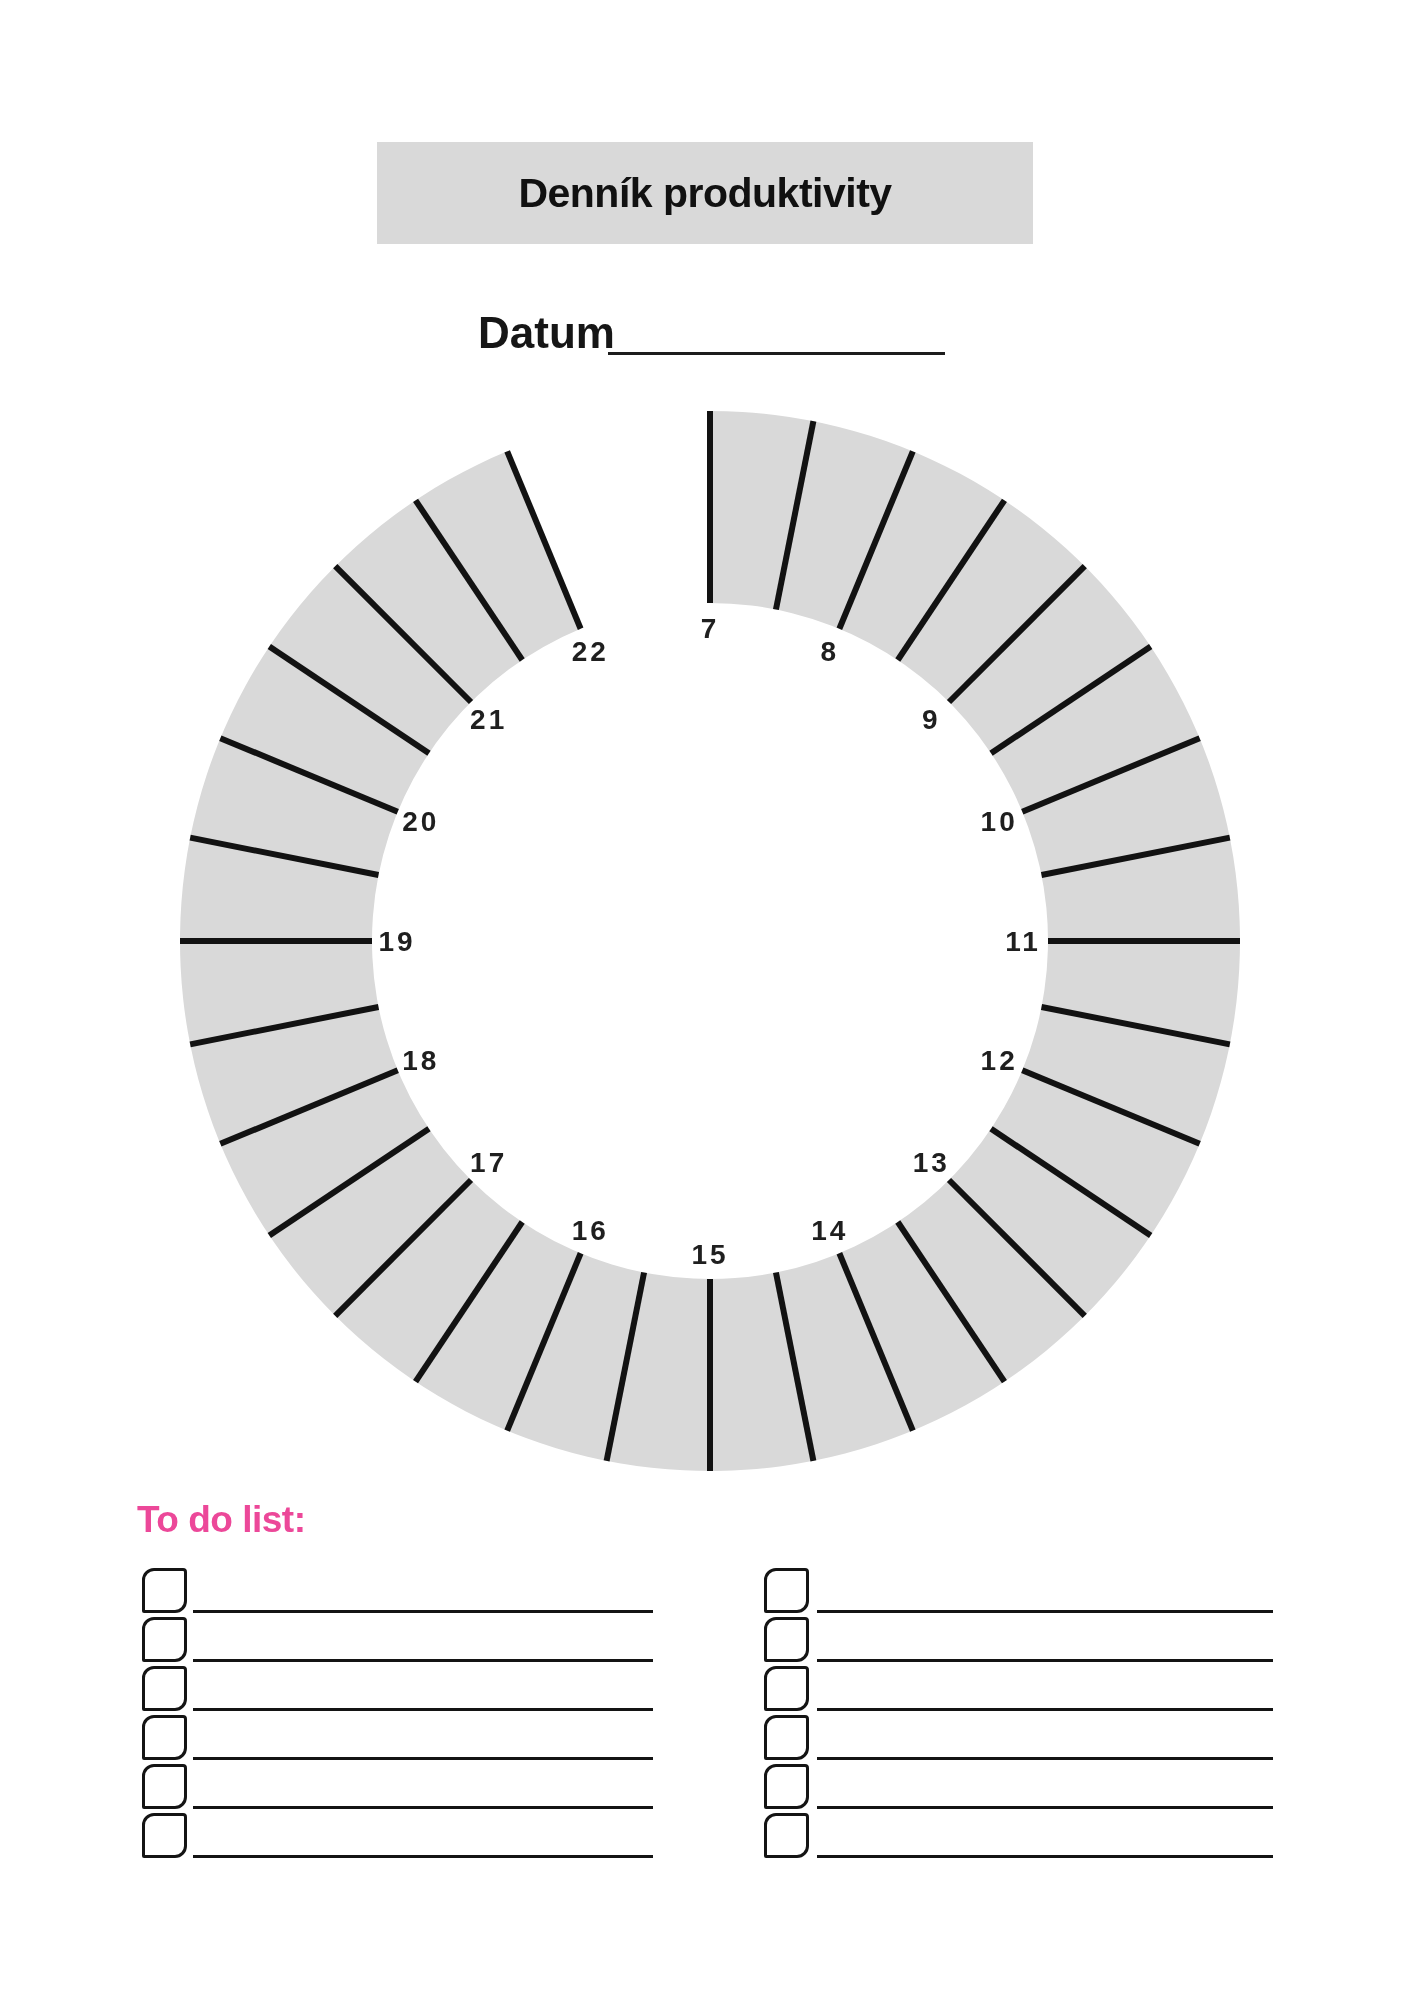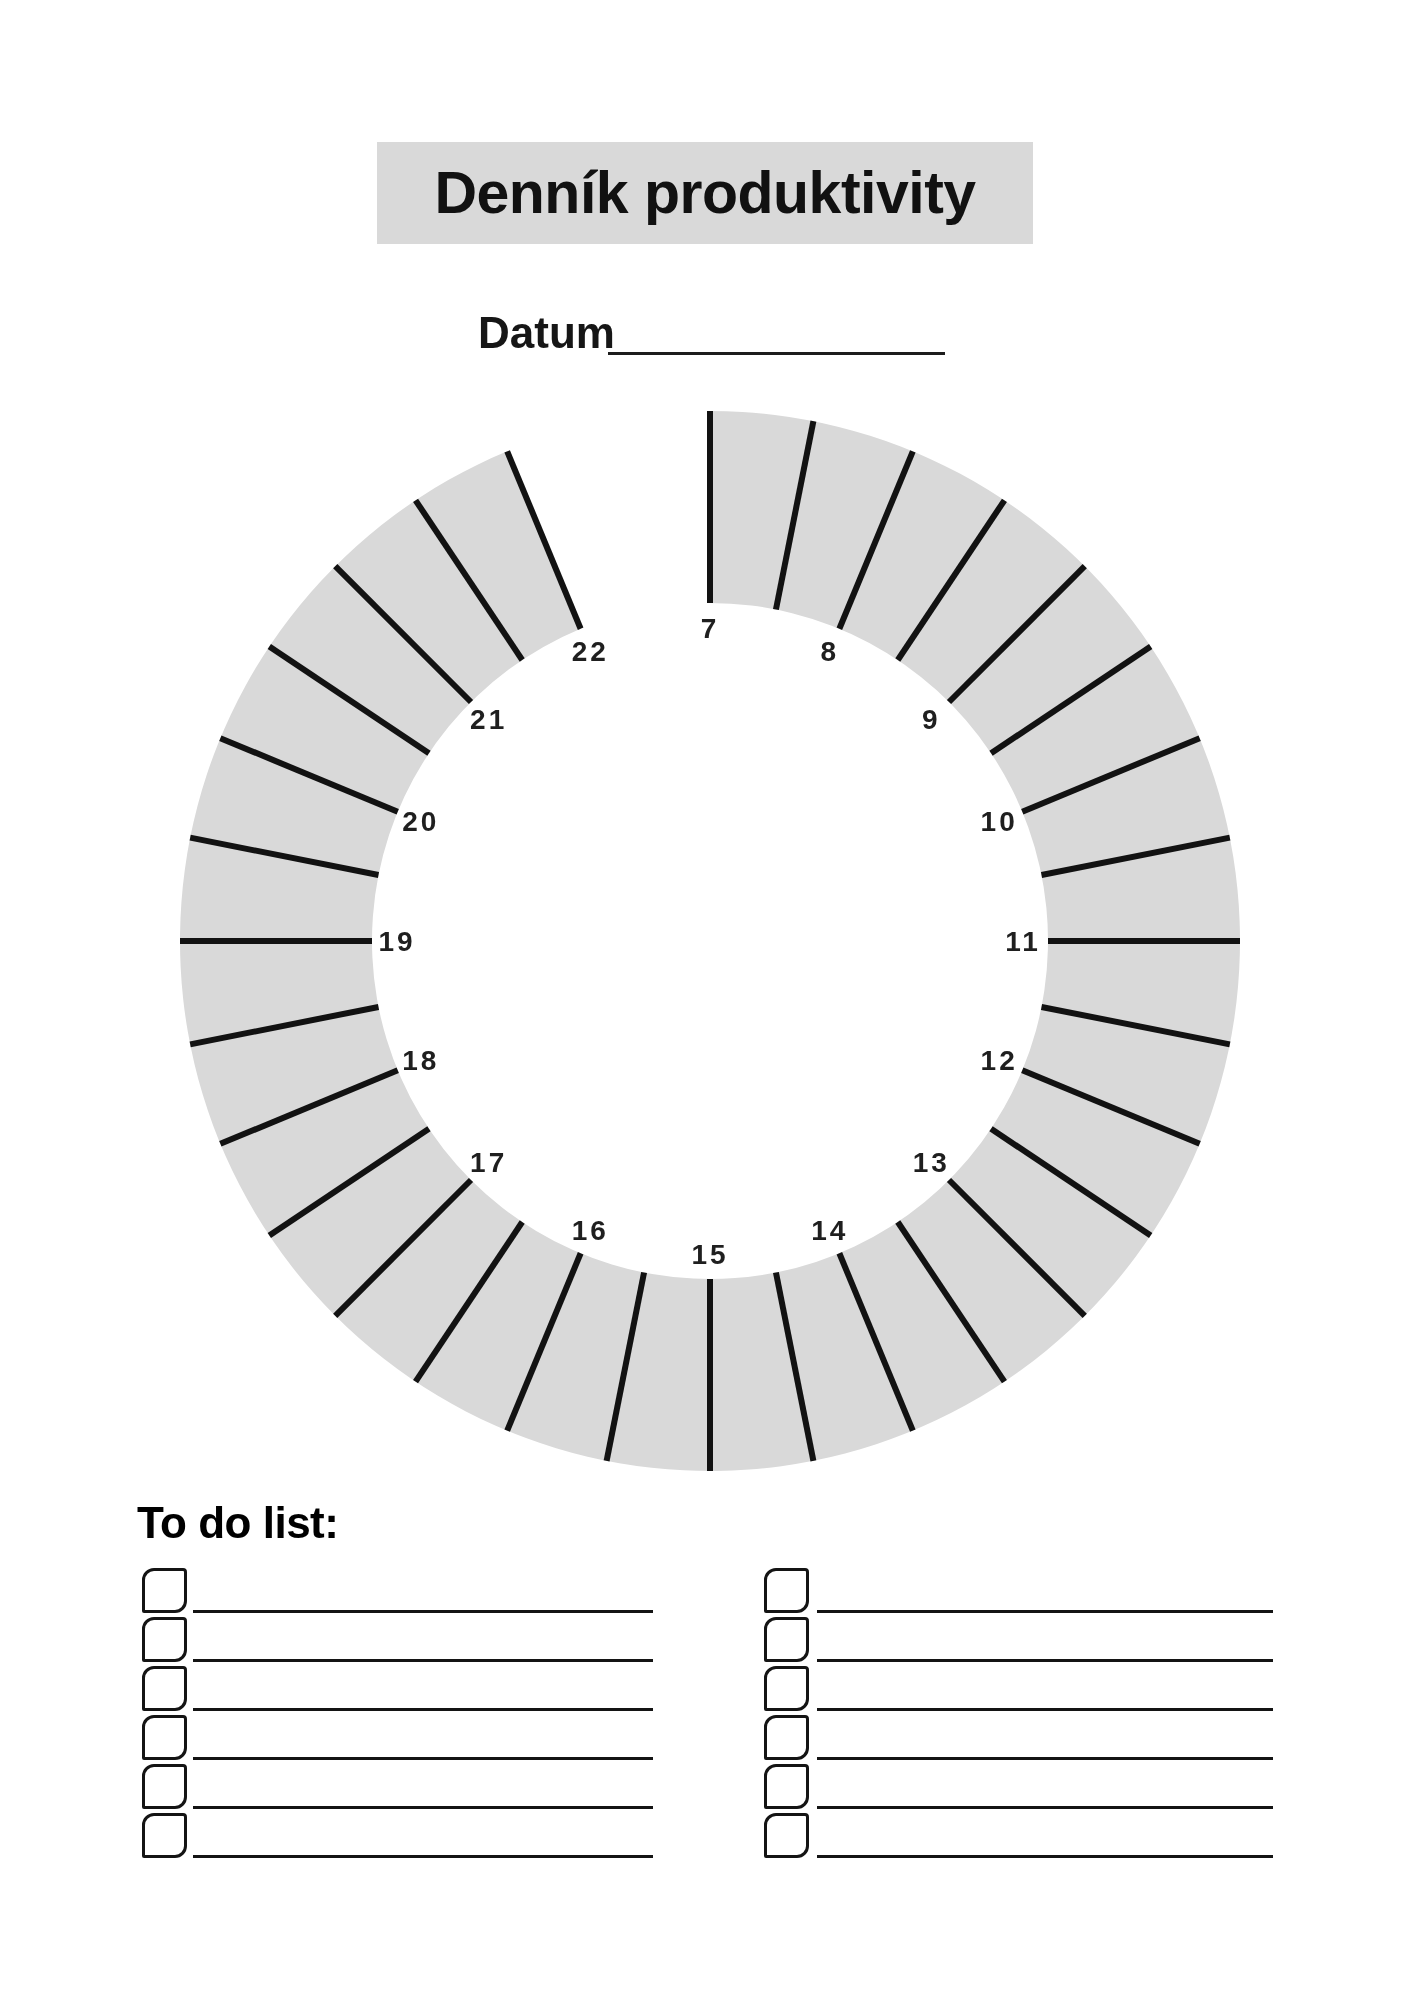"Denník produktivity" .title-banner { font-size: 59px -> 41px }
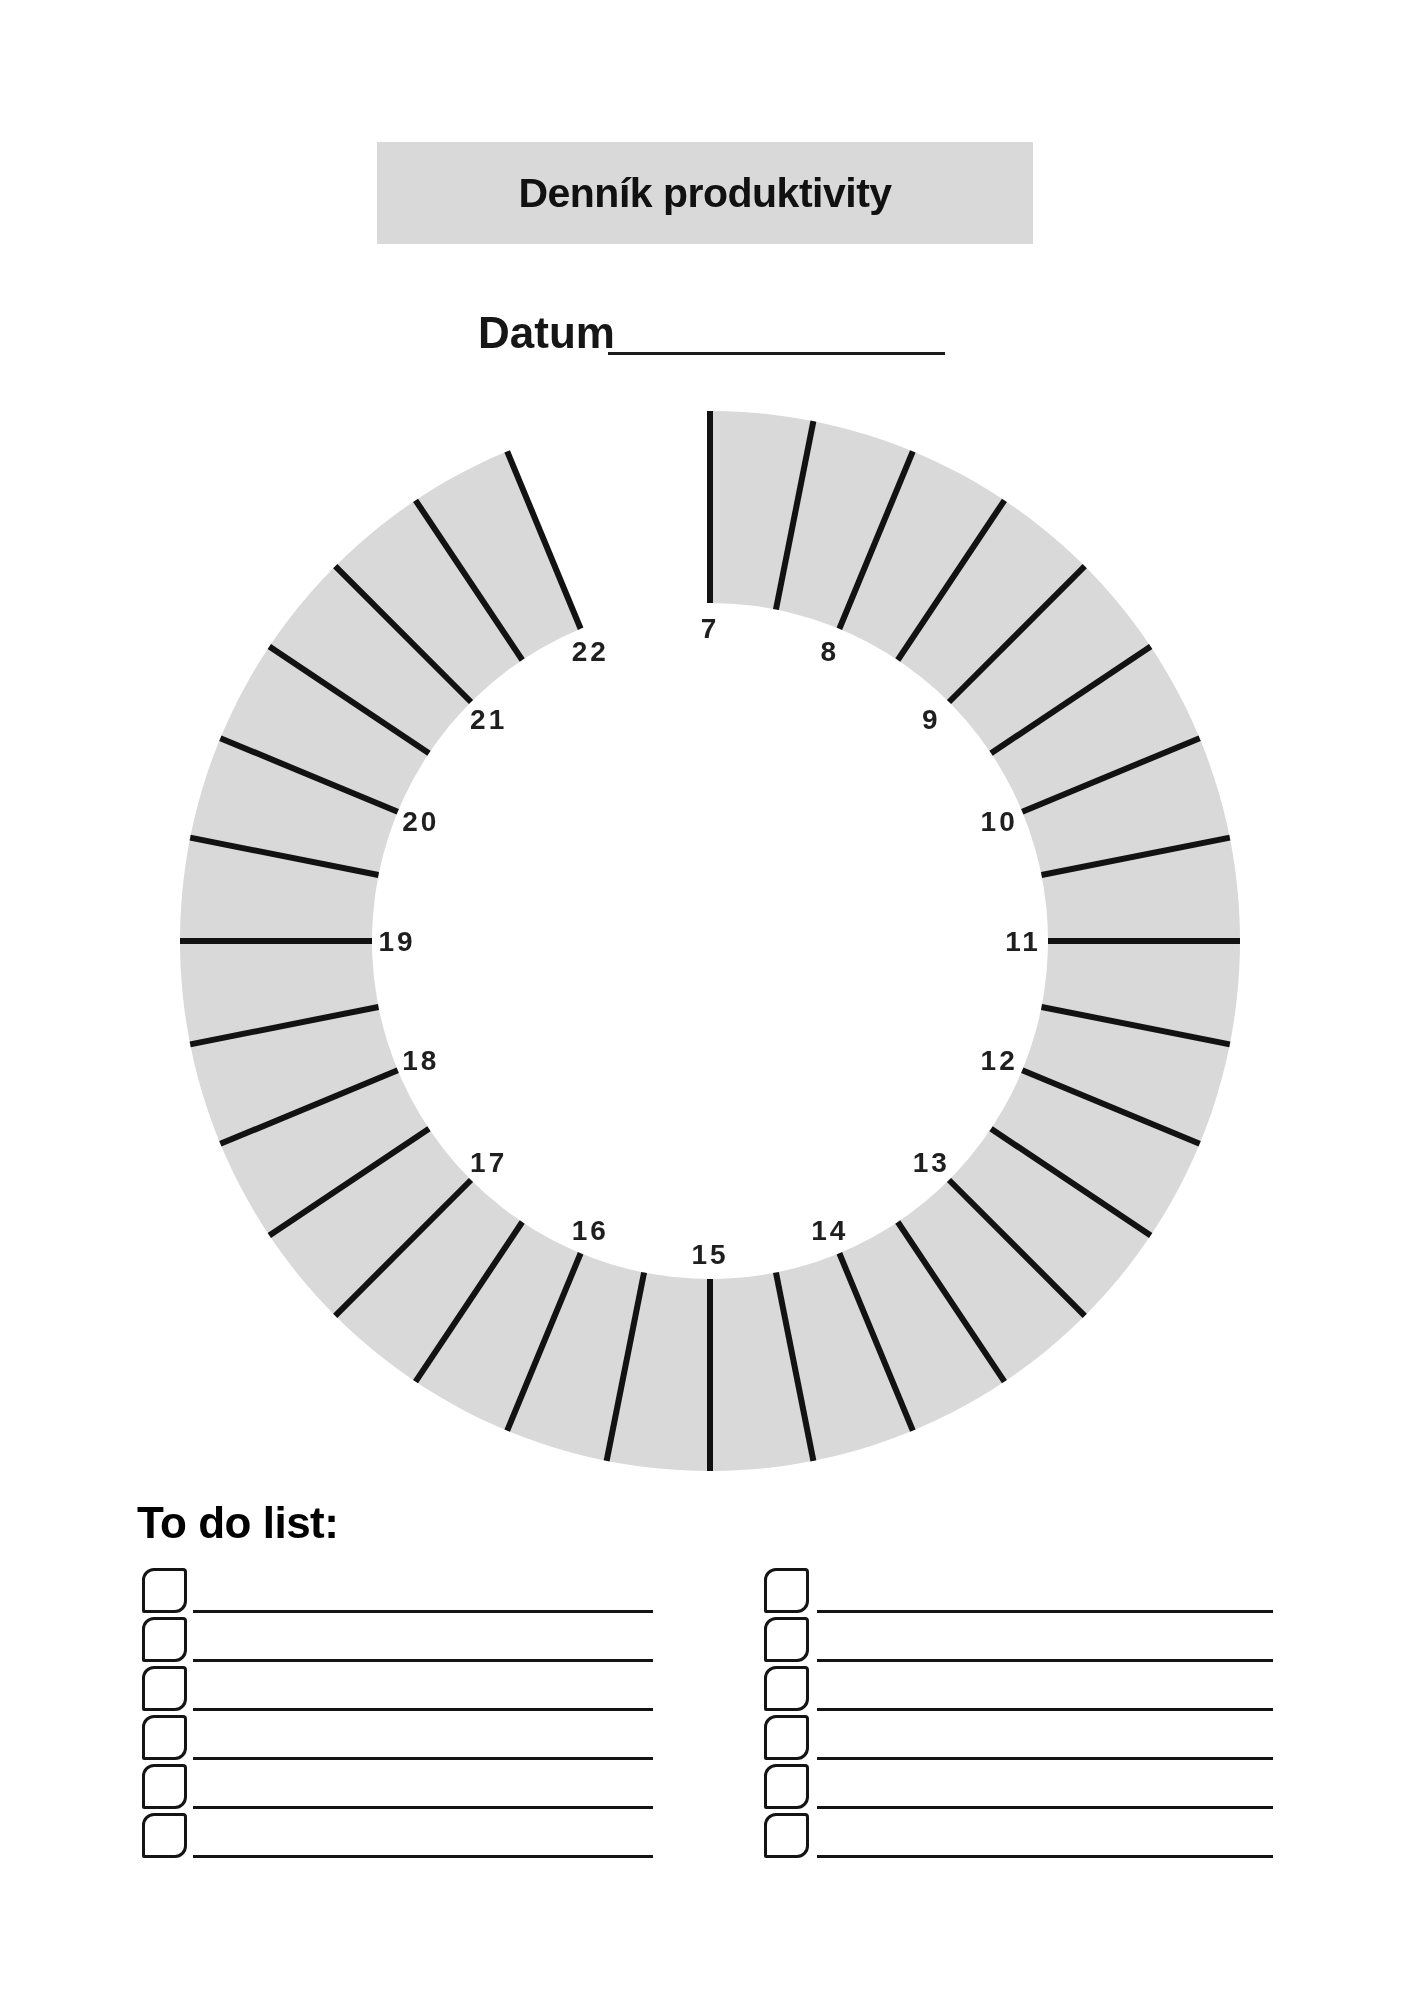"To do list:" .todo-heading { color: #000000 -> #ec4899; font-size: 44px -> 37px }
